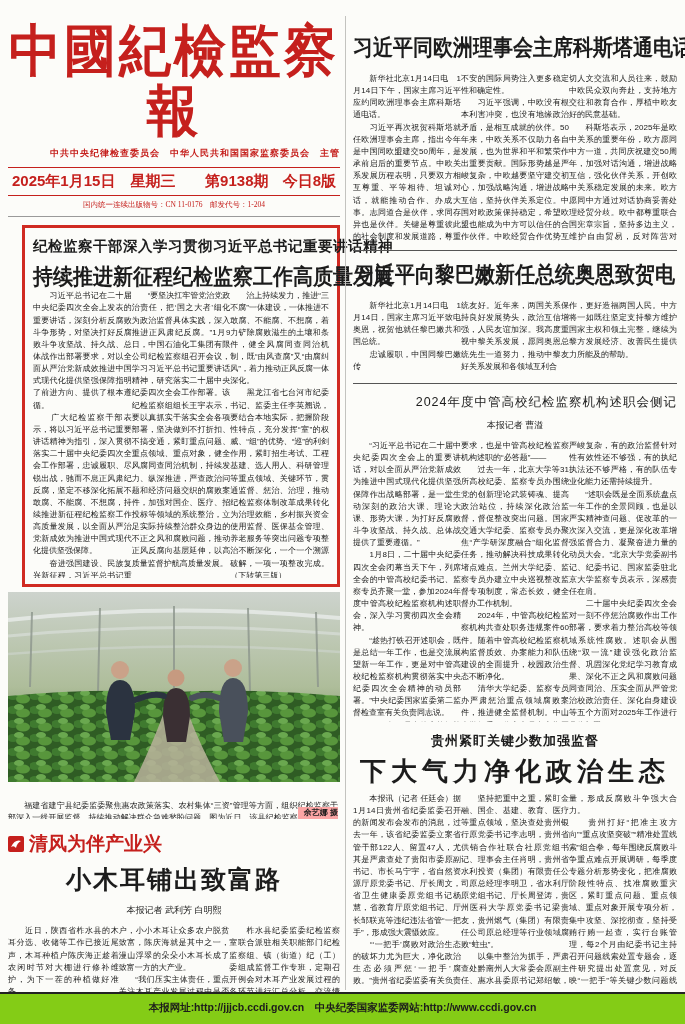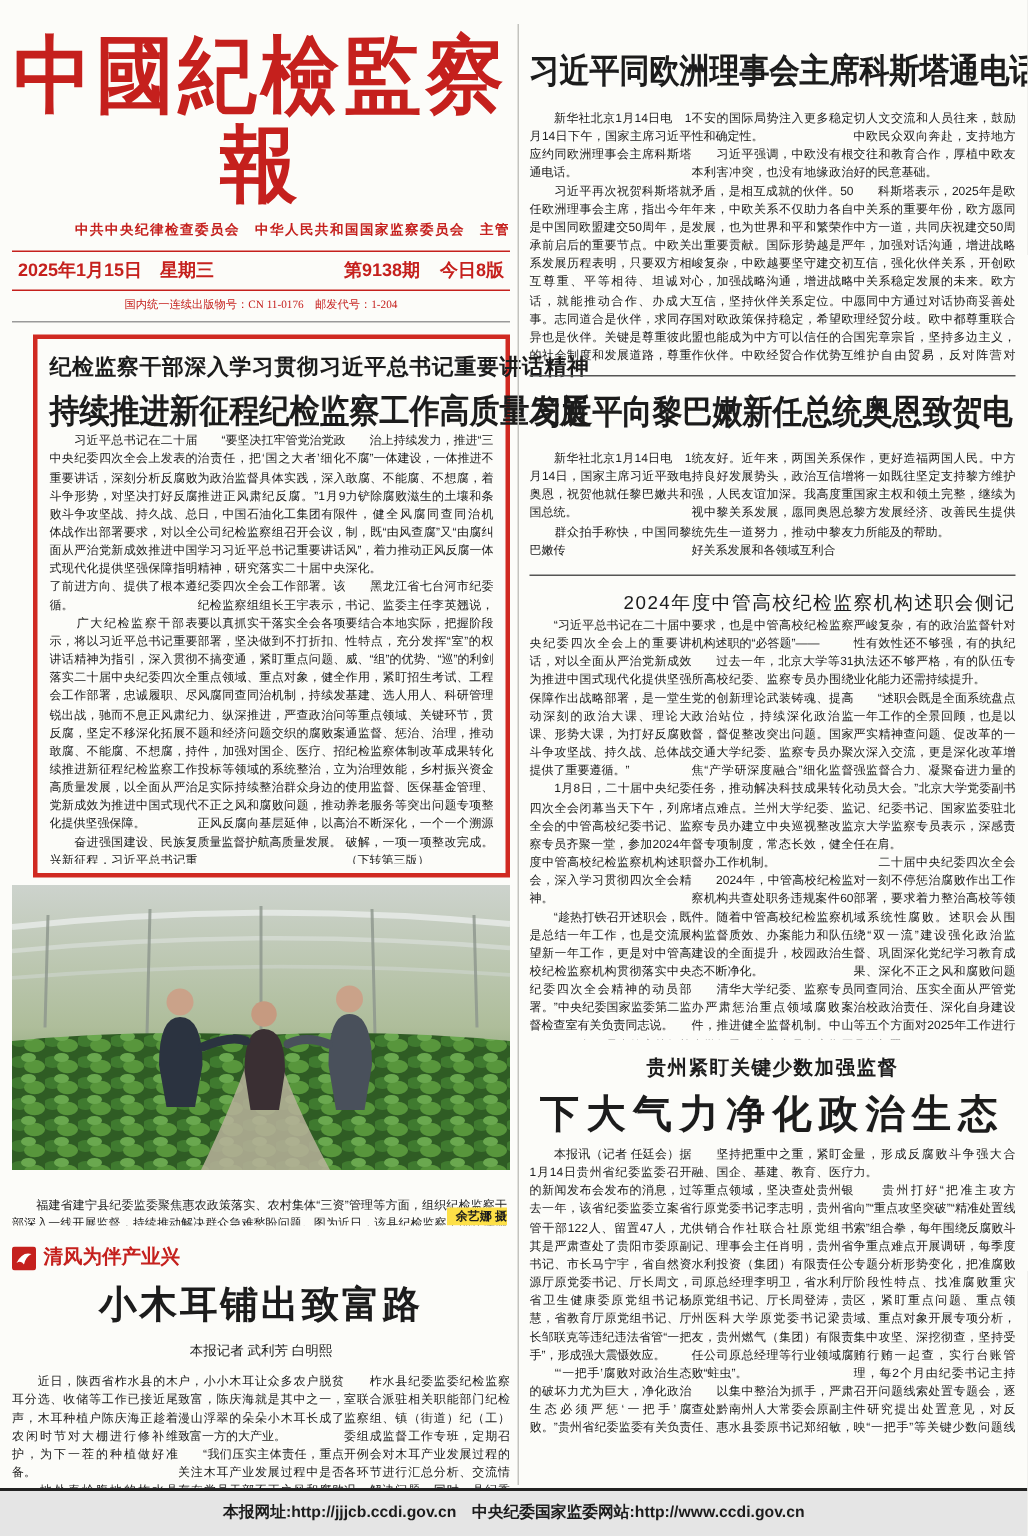"2025年1月15日 星期三" .date-bar { font-size: 12px -> 15px }
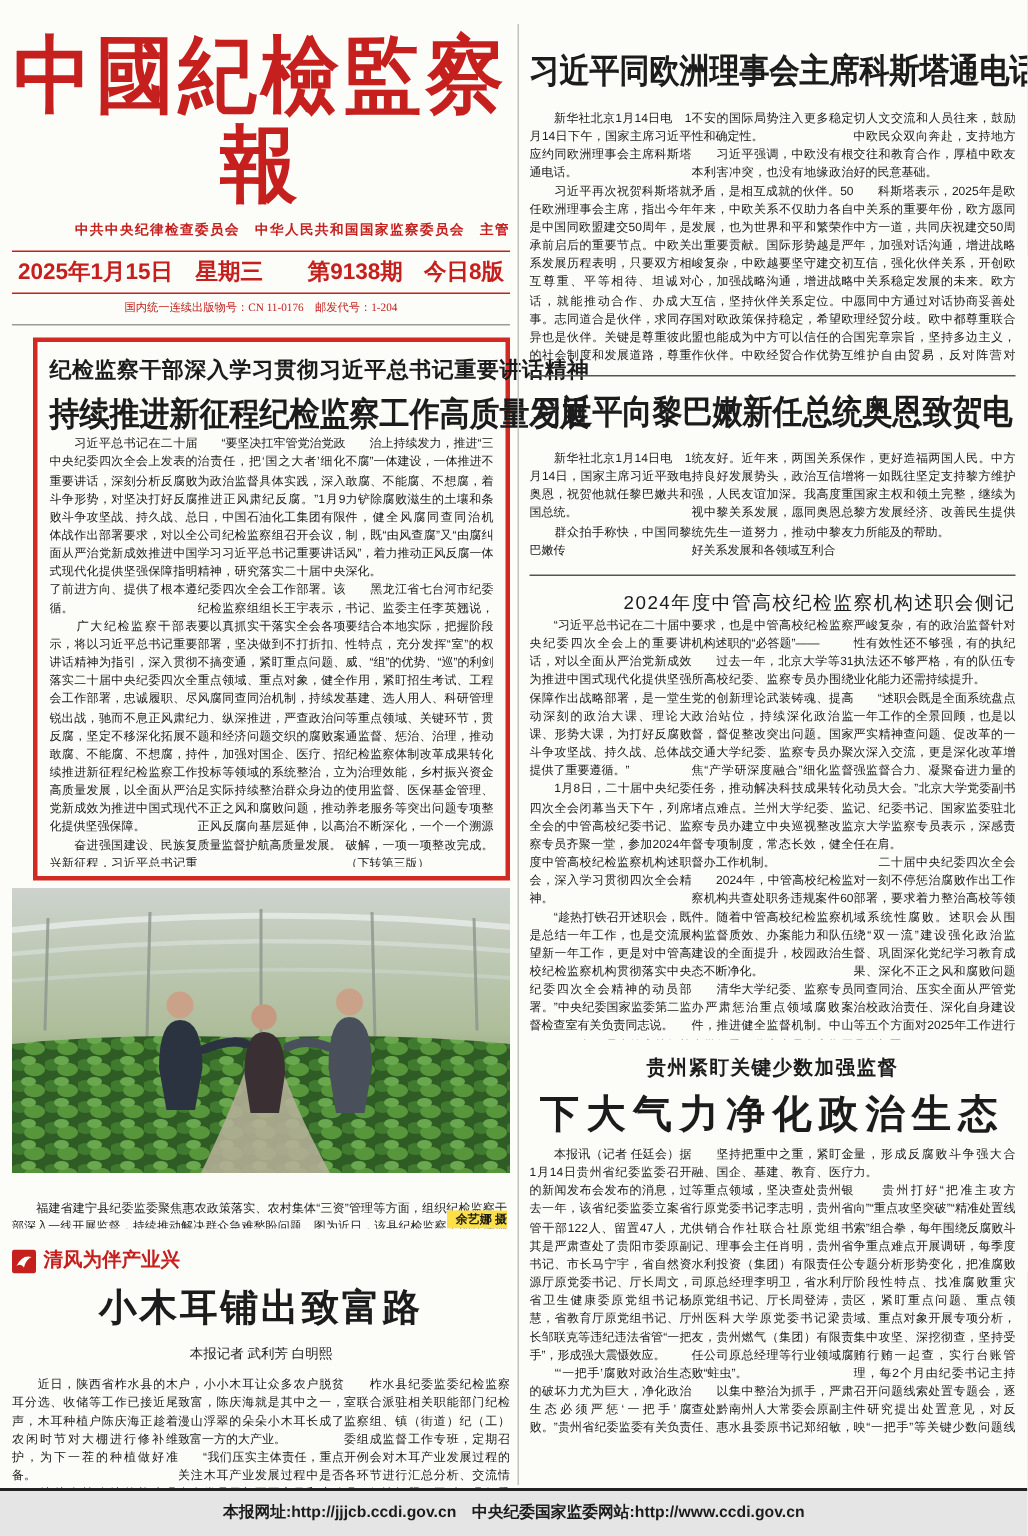"新华社北京1月14日电 1月14日，国家主席习近平致电奥恩，祝贺他就任黎巴嫩共和国总统。" div.bodycol { text: 群众拍手称快 -> 忠诚履职 }
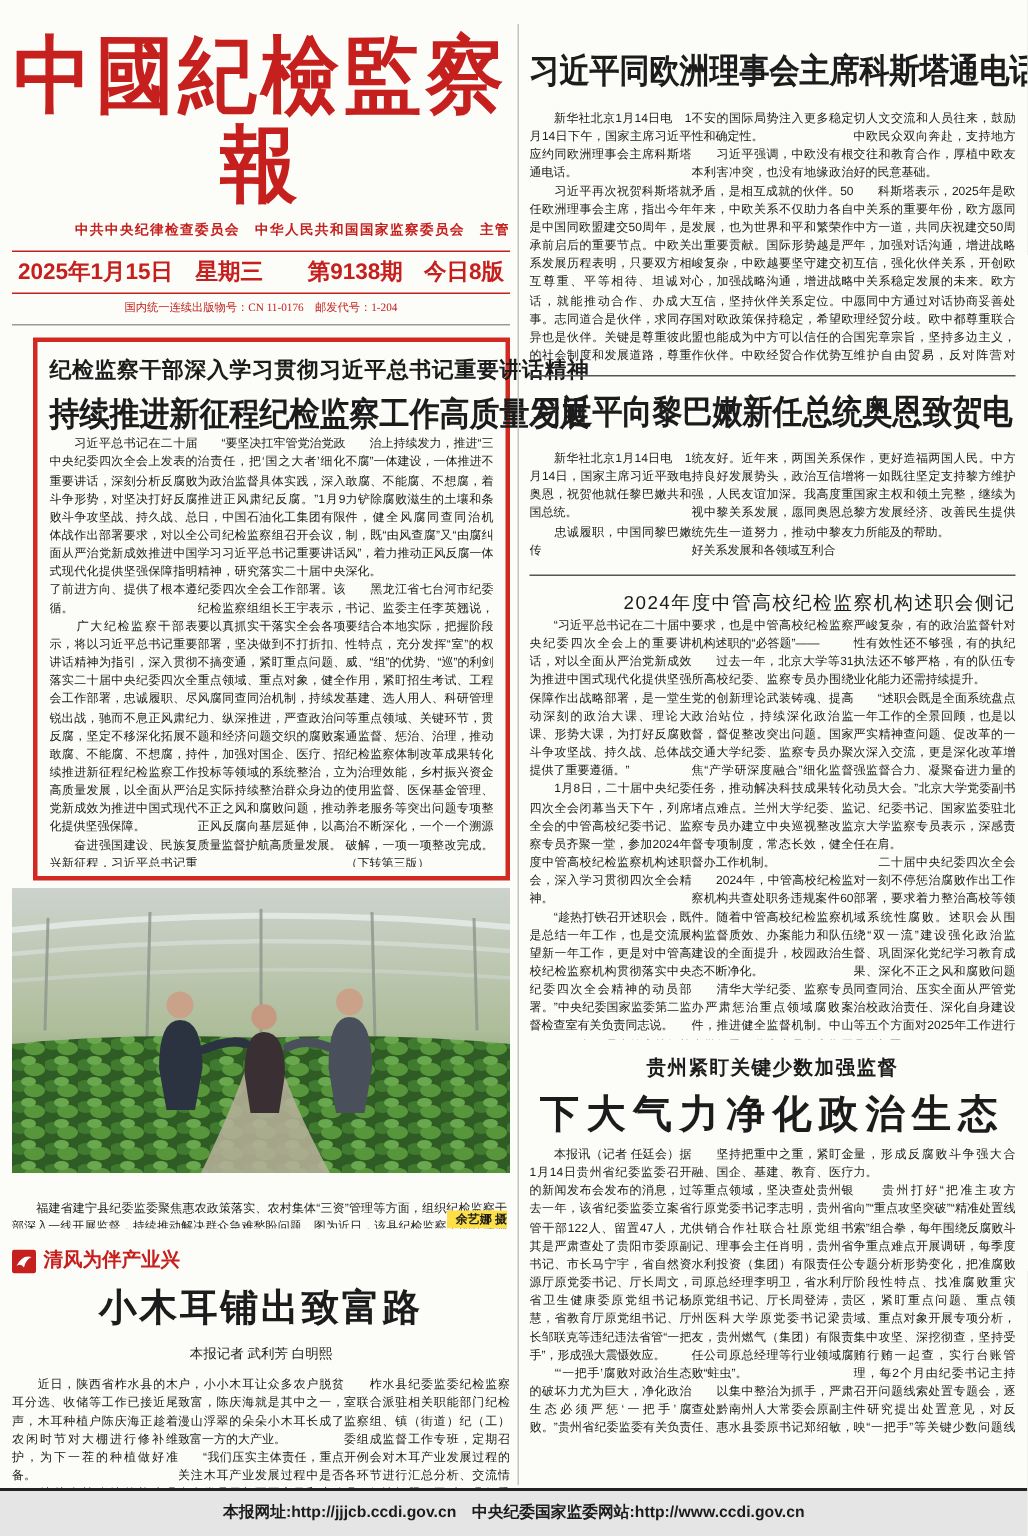"本报记者 曹溢" div.byline { html: none -> <div>本报记者 曹溢</div> }
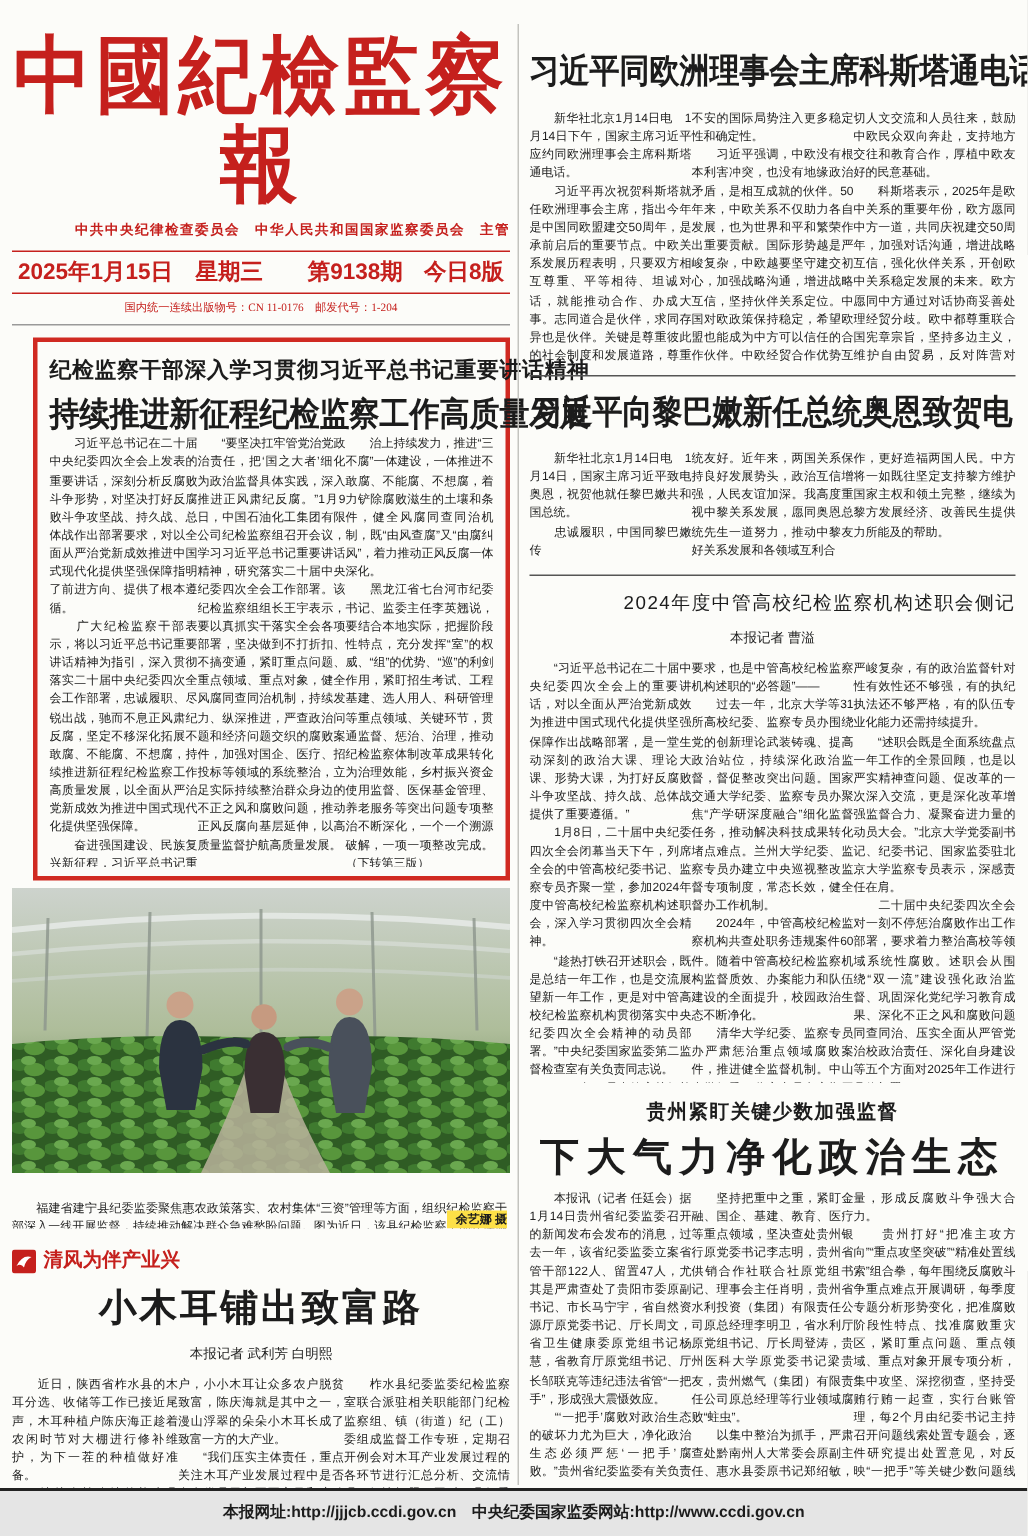"余艺娜 摄" .credit { background: #fde047 -> #fca5a5 }
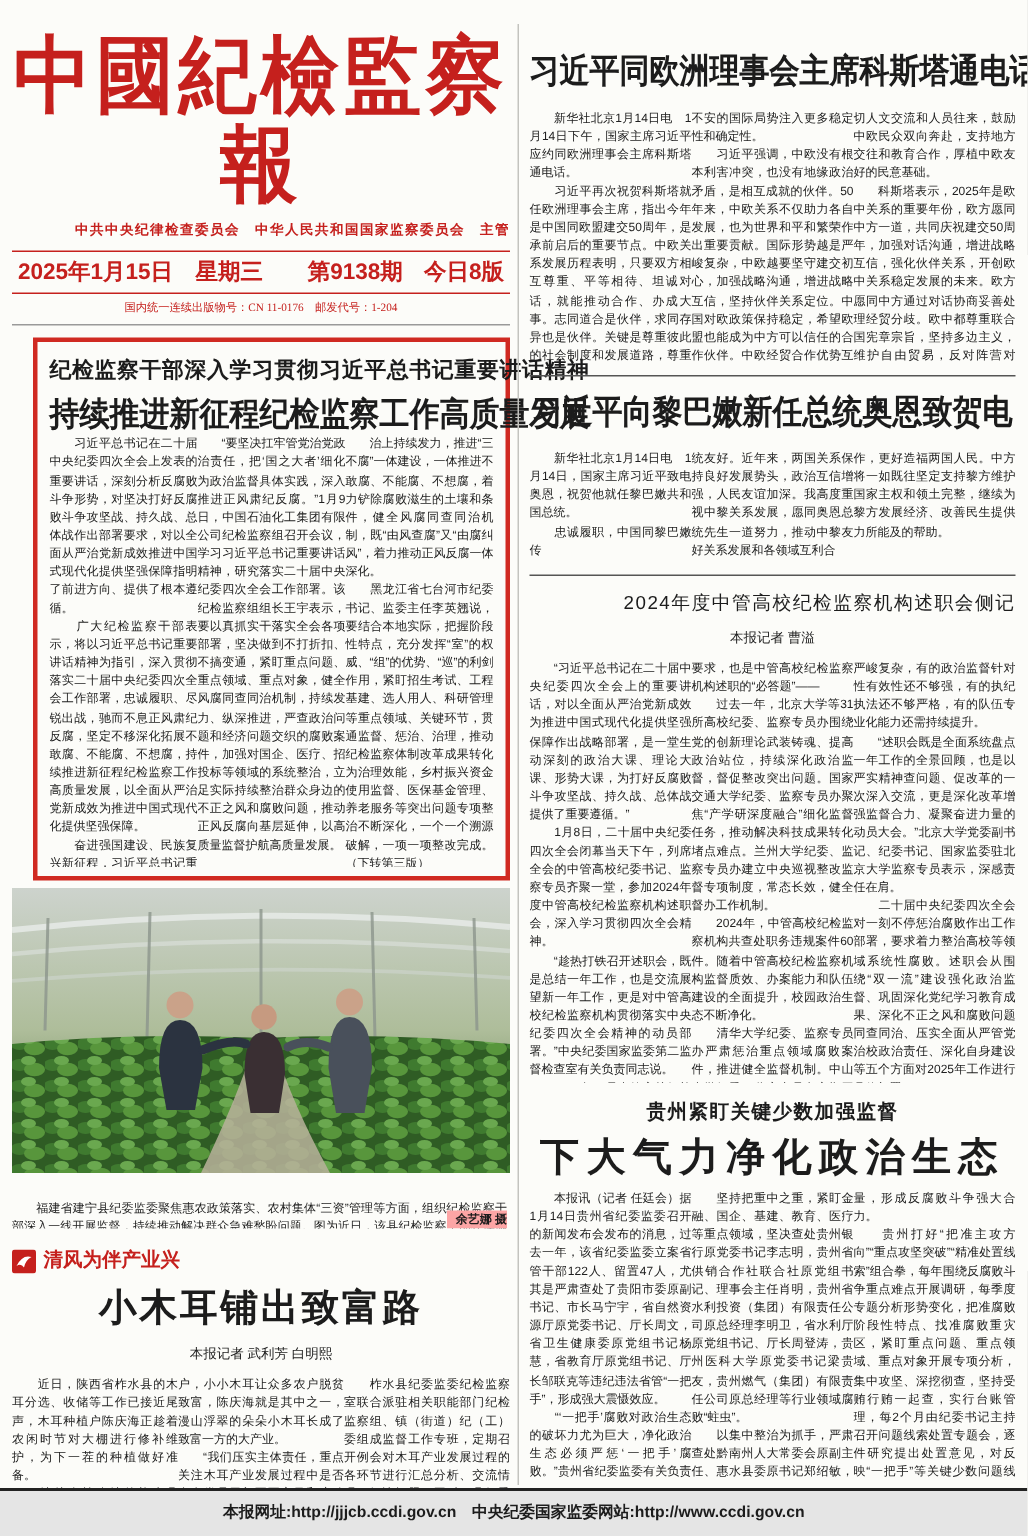"清风为伴产业兴" .col-label { align-items: flex-end -> center; font-size: 13px -> 19px }
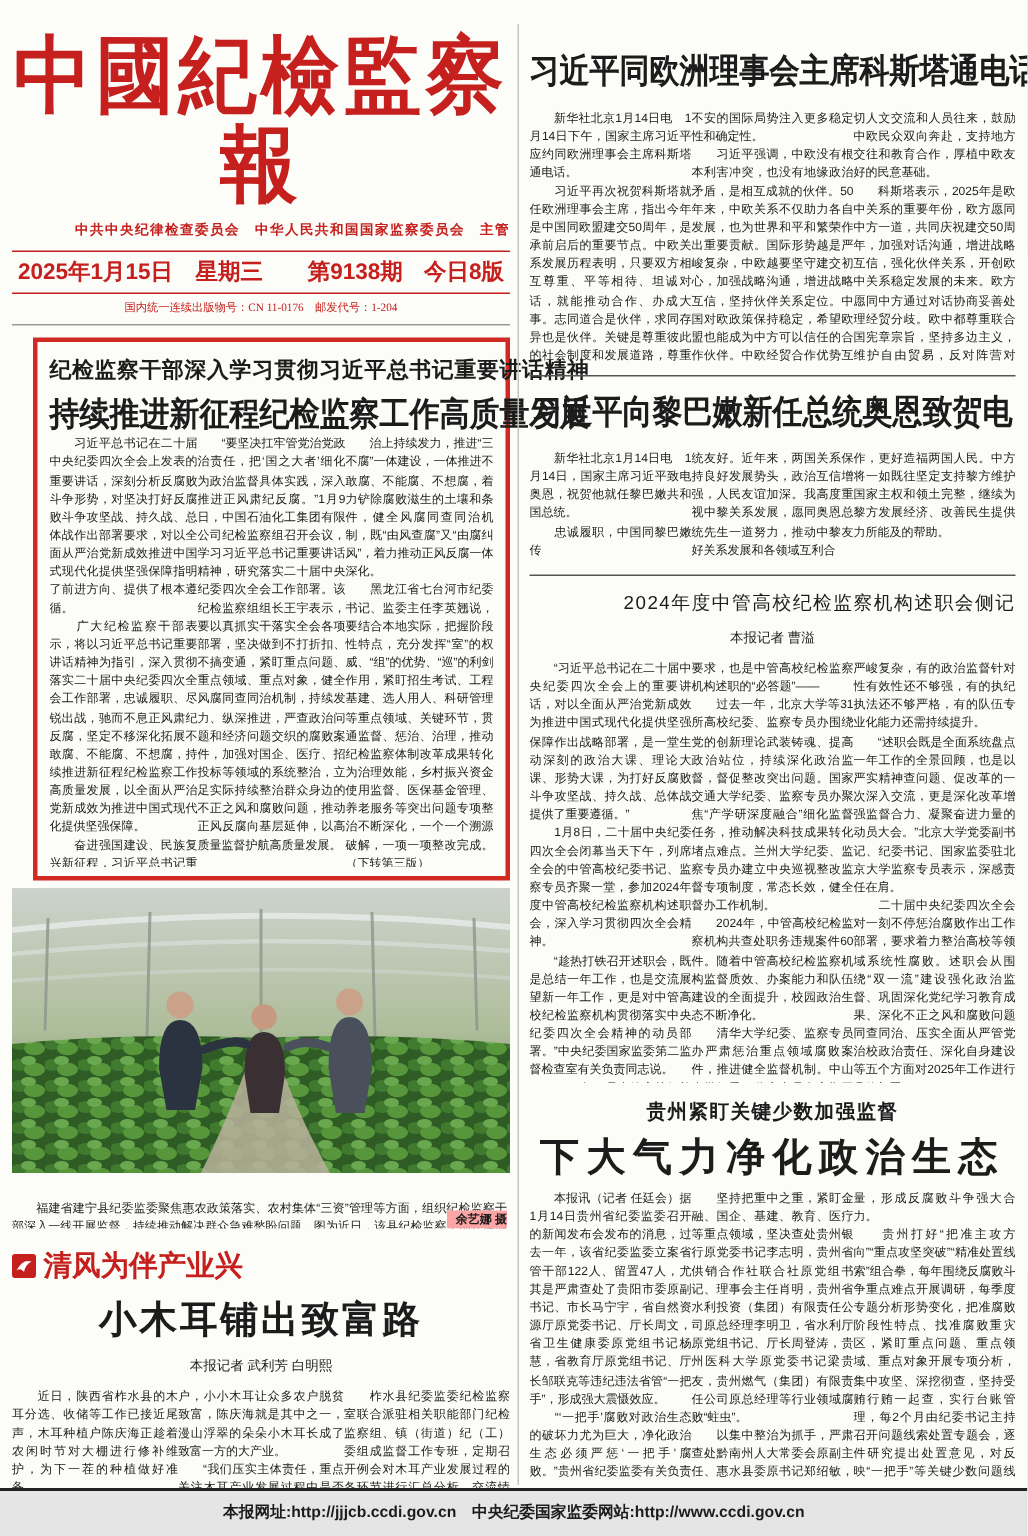"本报网址:http://jjjcb.ccdi.gov.cn" .footer { background: #e5e5e5 -> #84cc16 }
